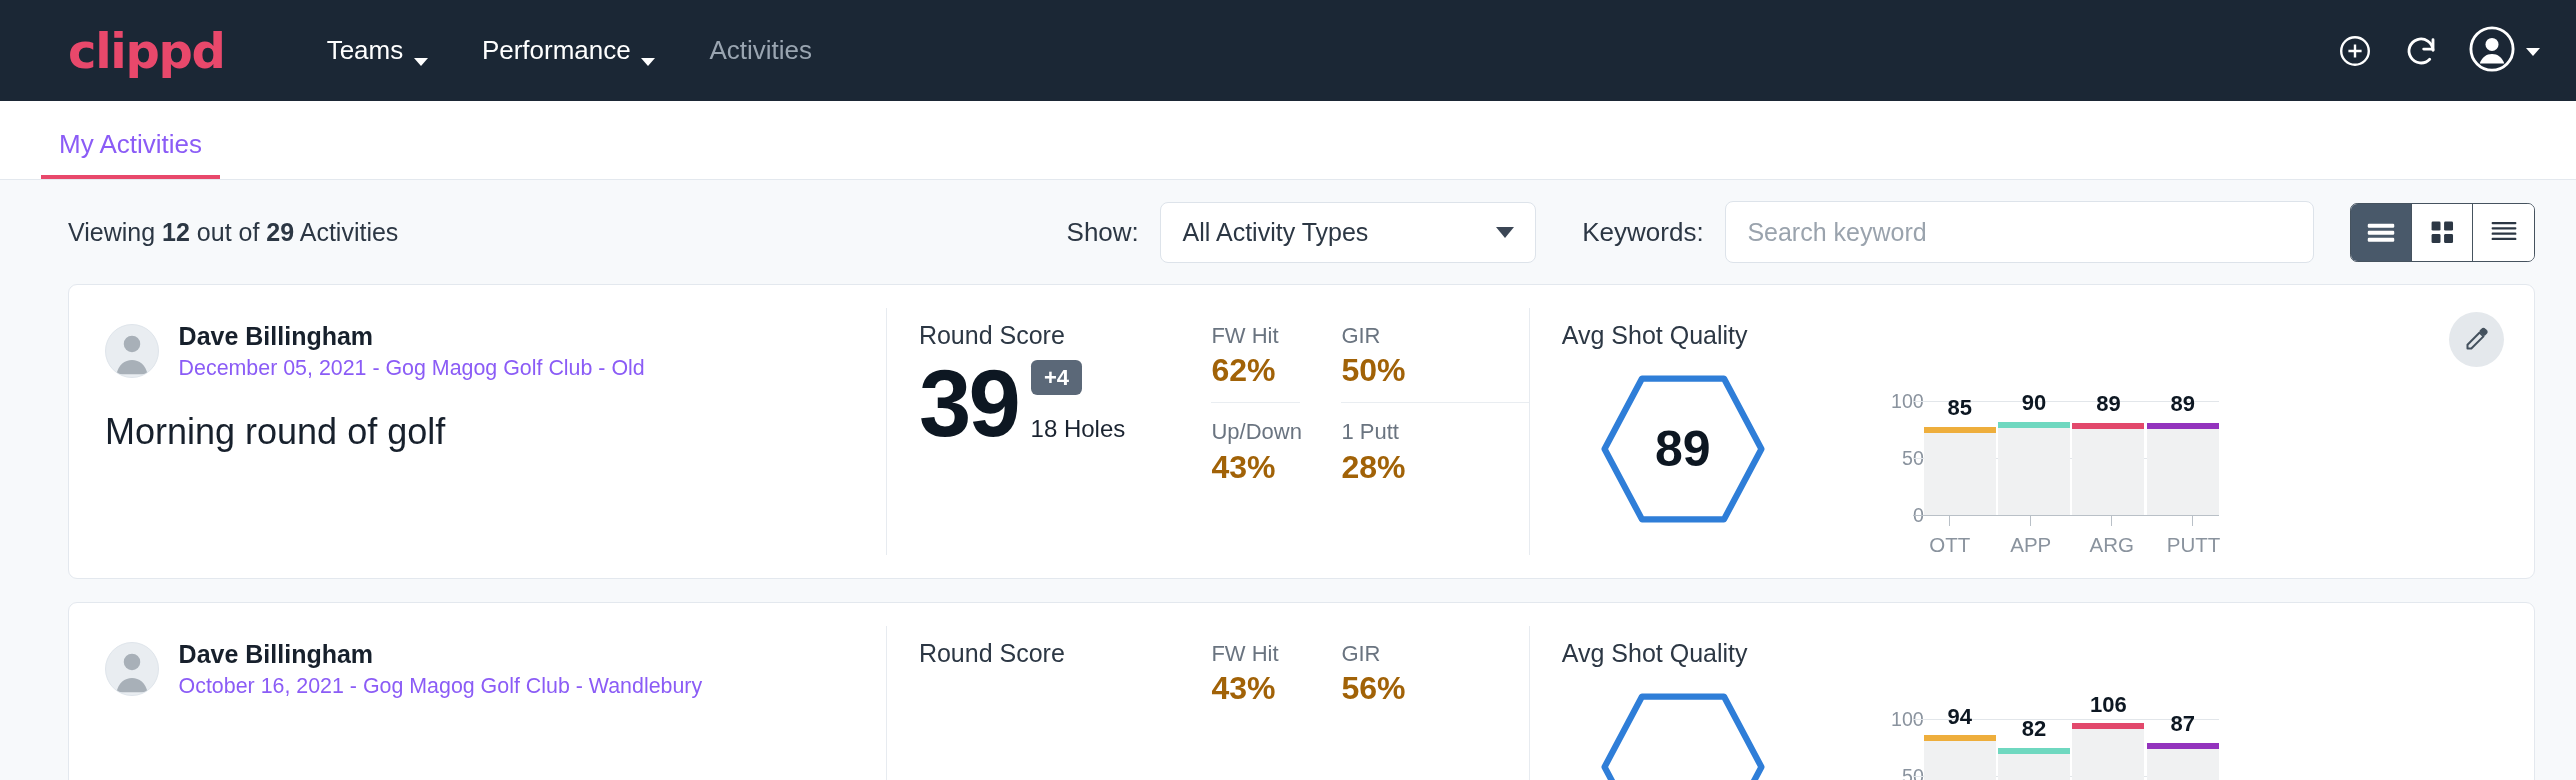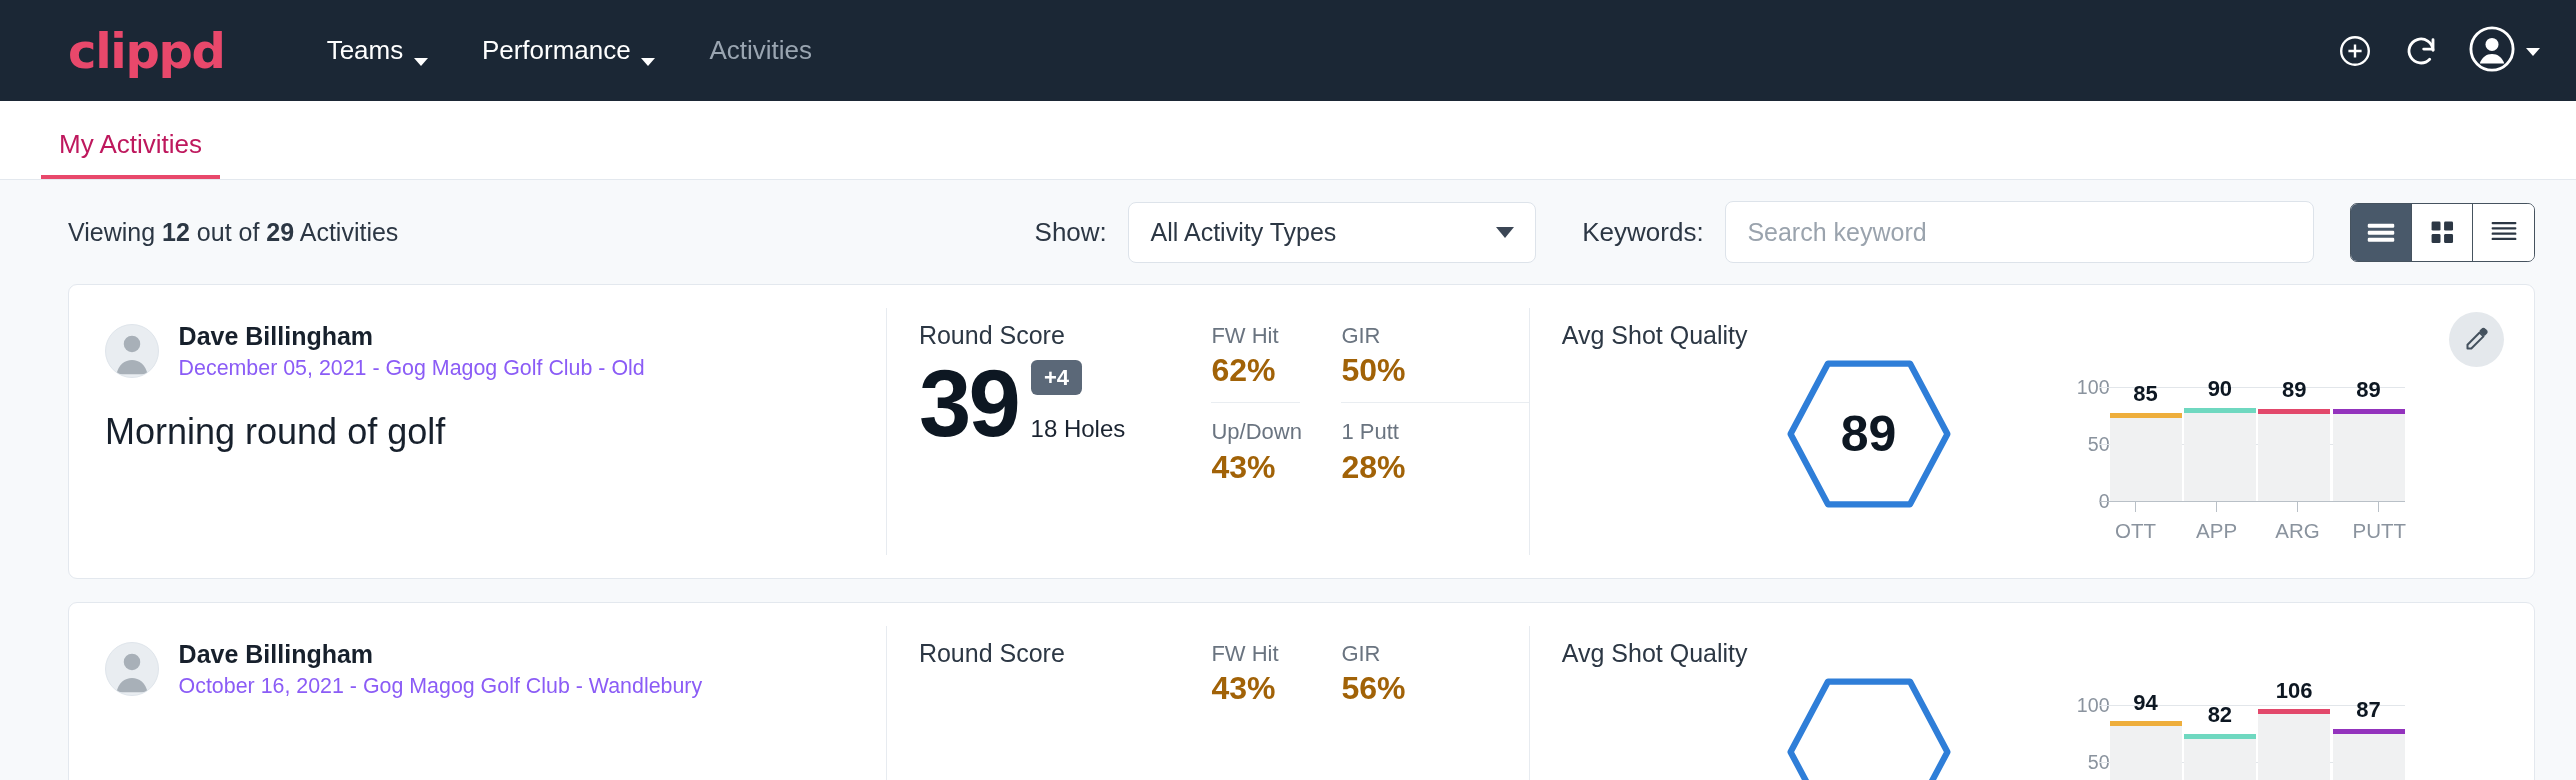"My Activities" .tab.active { color: #be185d -> #8b5cf6 }
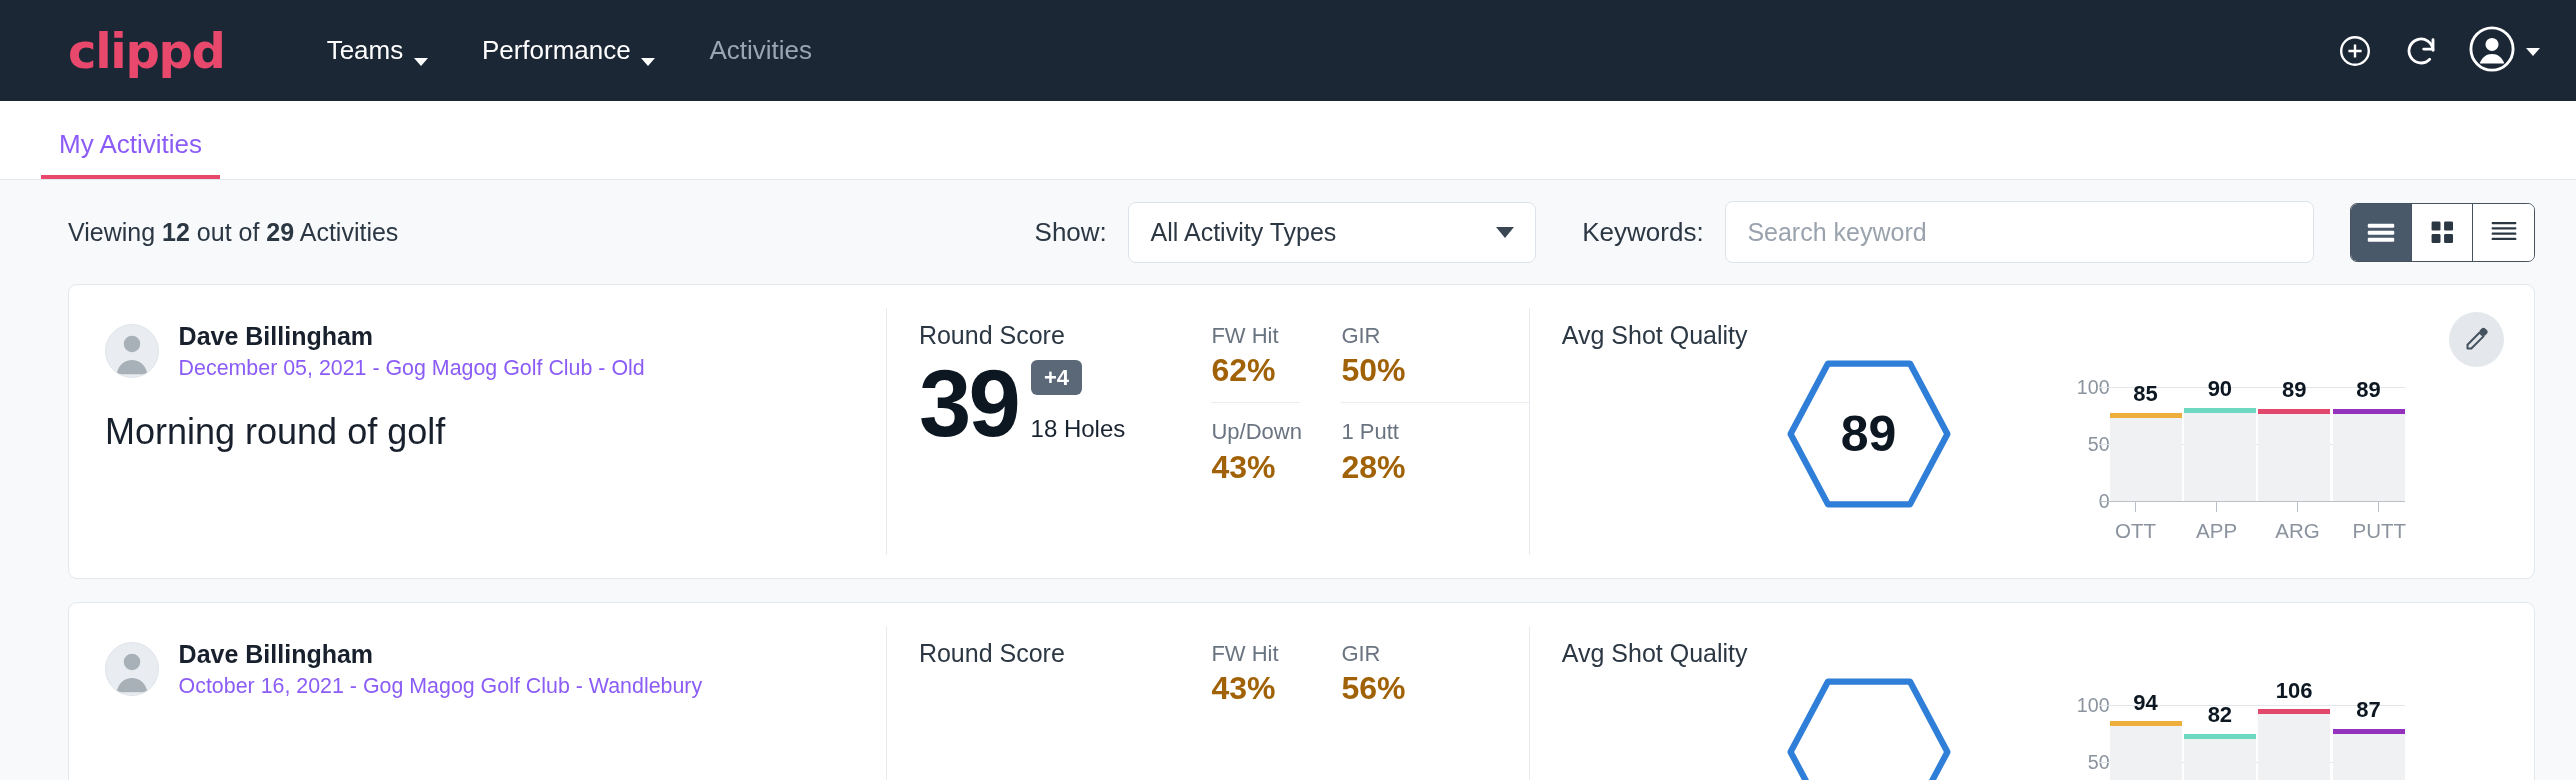"All Activity Types" .select { width: 408px -> 376px }
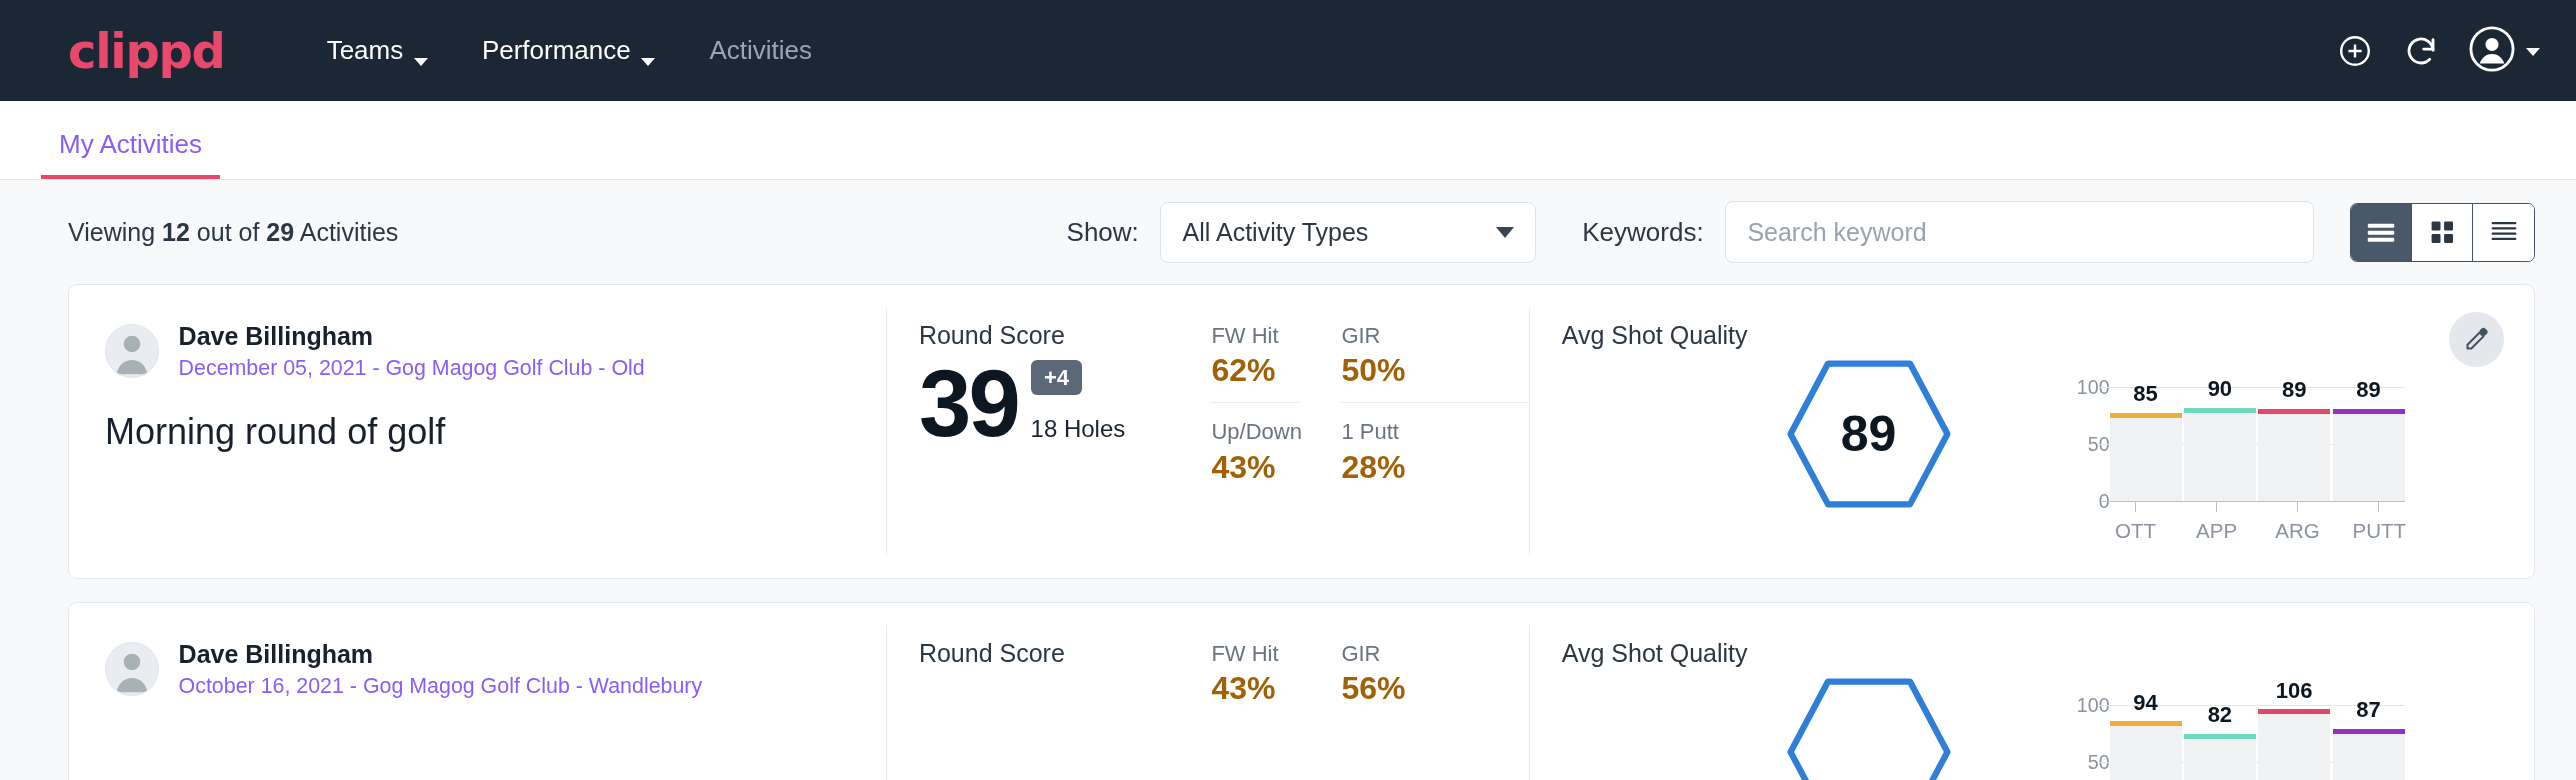"Avg Shot Quality" .col-quality { flex-direction: row -> column }
